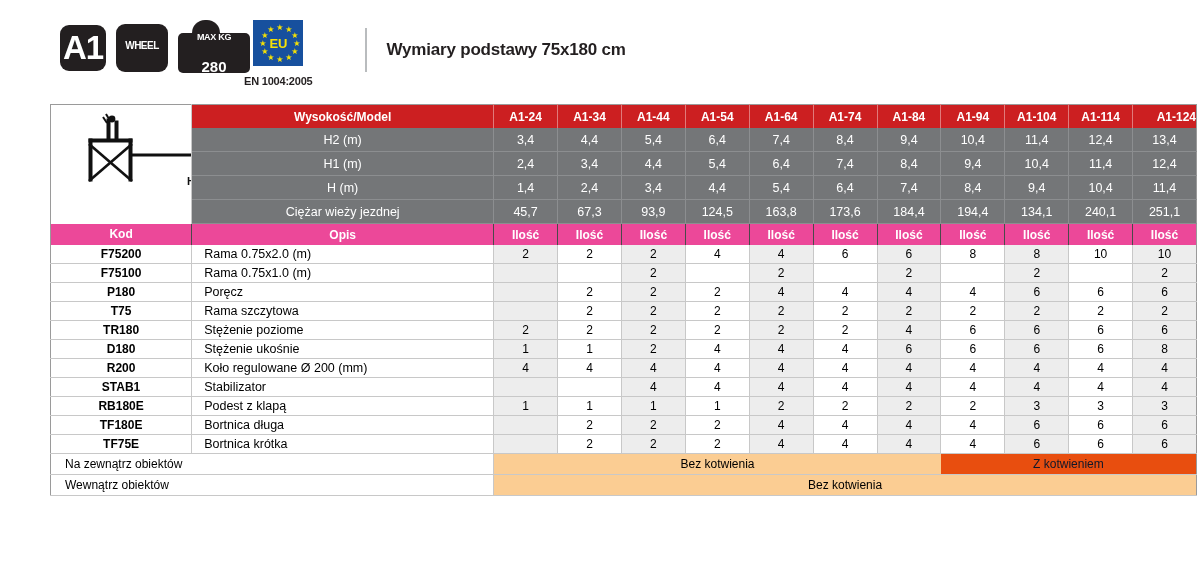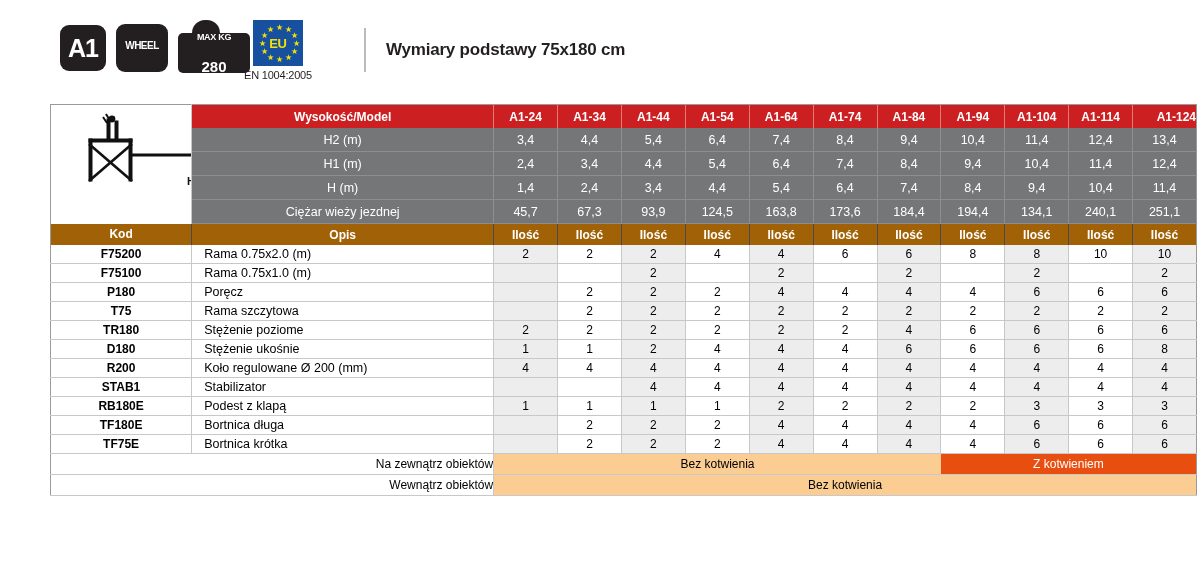"A1" .badge-a1 { font-size: 25px -> 33px }
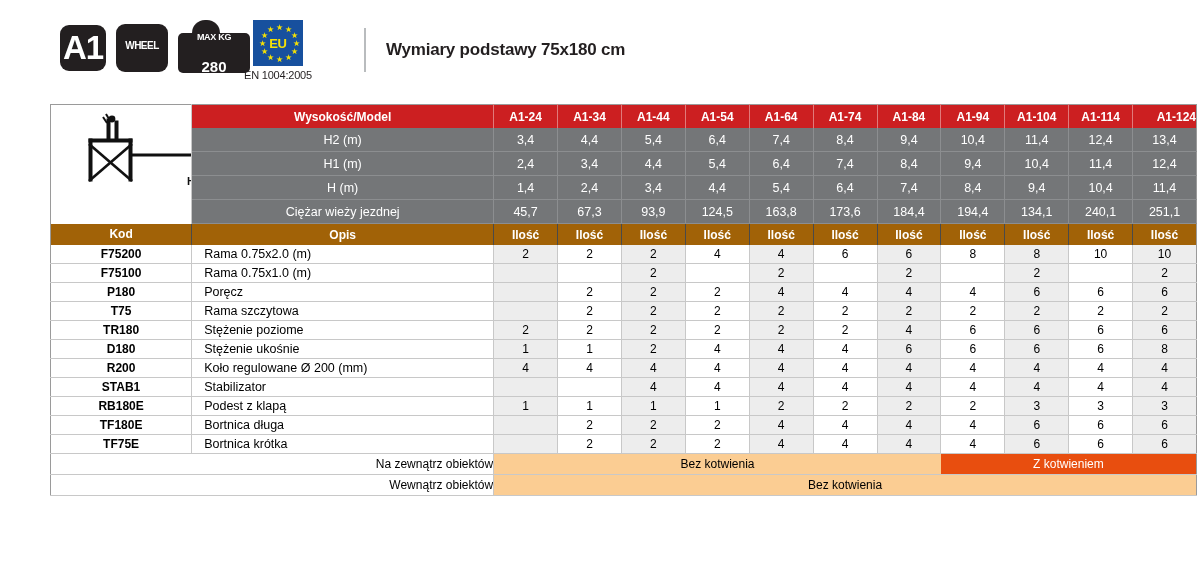"EN 1004:2005" .en-label { font-weight: normal -> bold; margin-top: 3px -> 9px }
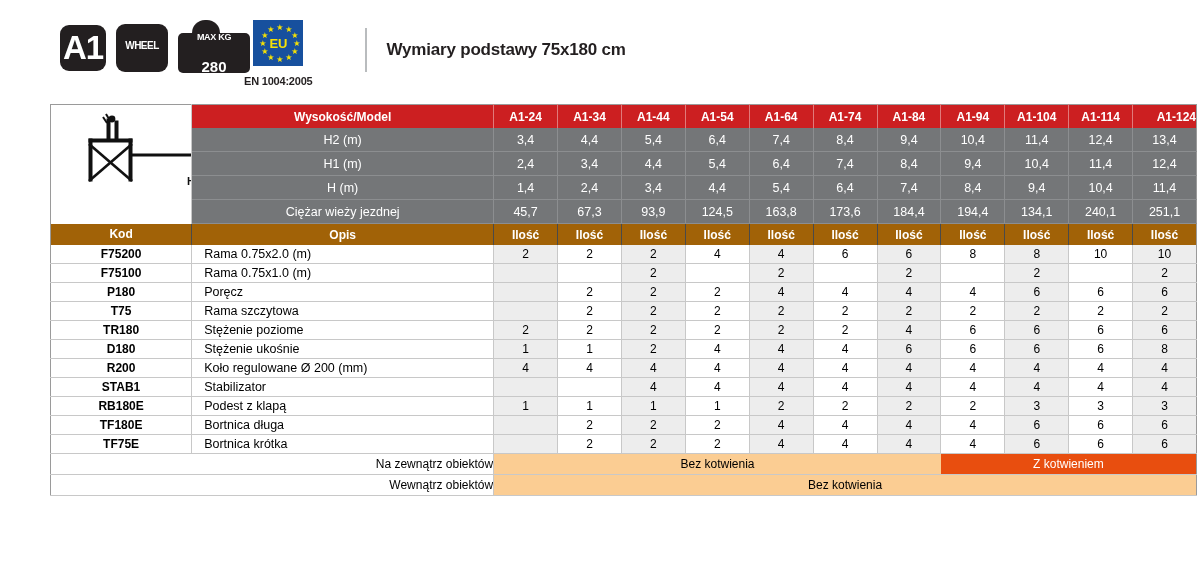"Kod" .r-black td { background: #a16207 -> #ec4899 }
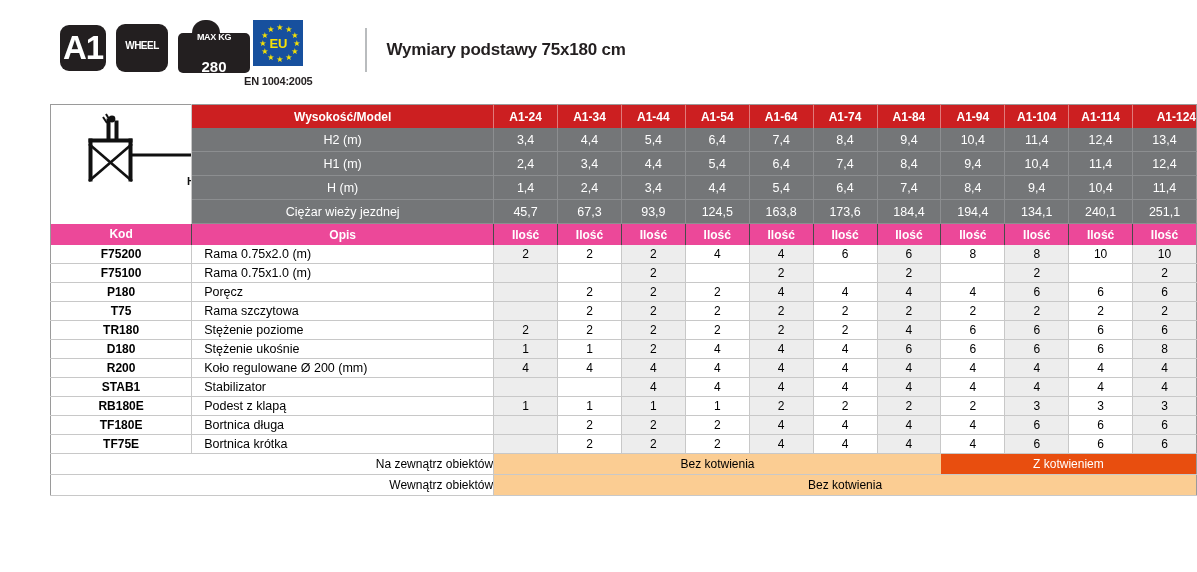"Na zewnątrz obiektów" .r-foot td.label { padding-left: 30px -> 14px; text-align: right -> left }
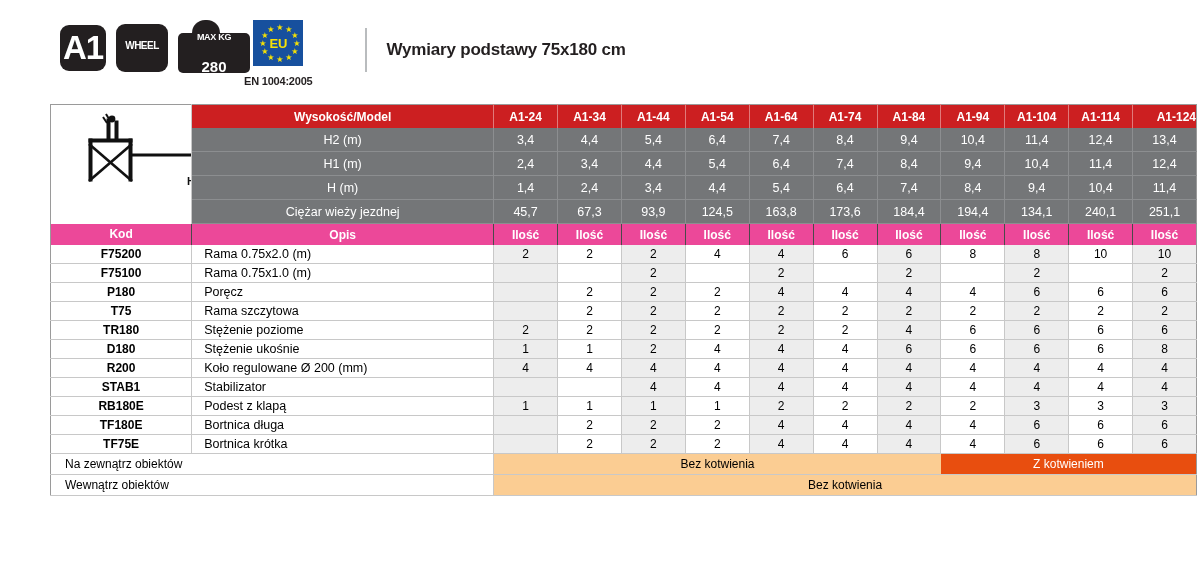"Z kotwieniem" .r-foot td.anchor { color: #ffffff -> #0f172a }
